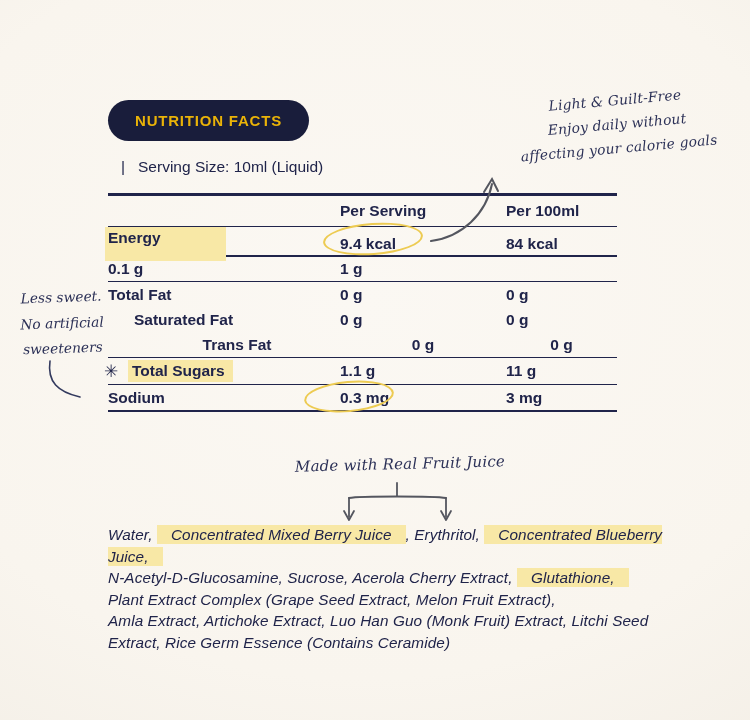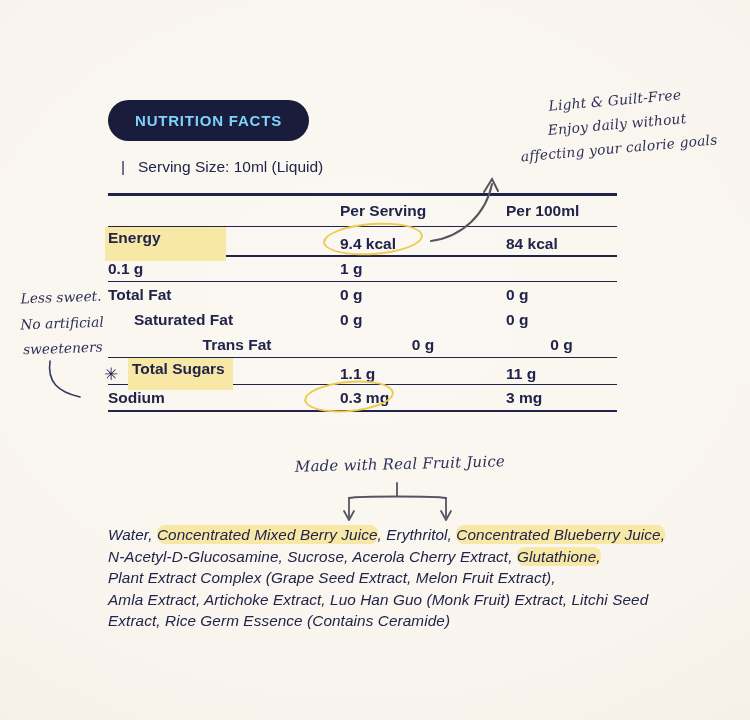"NUTRITION FACTS" .badge { color: #7dd3fc -> #eab308 }
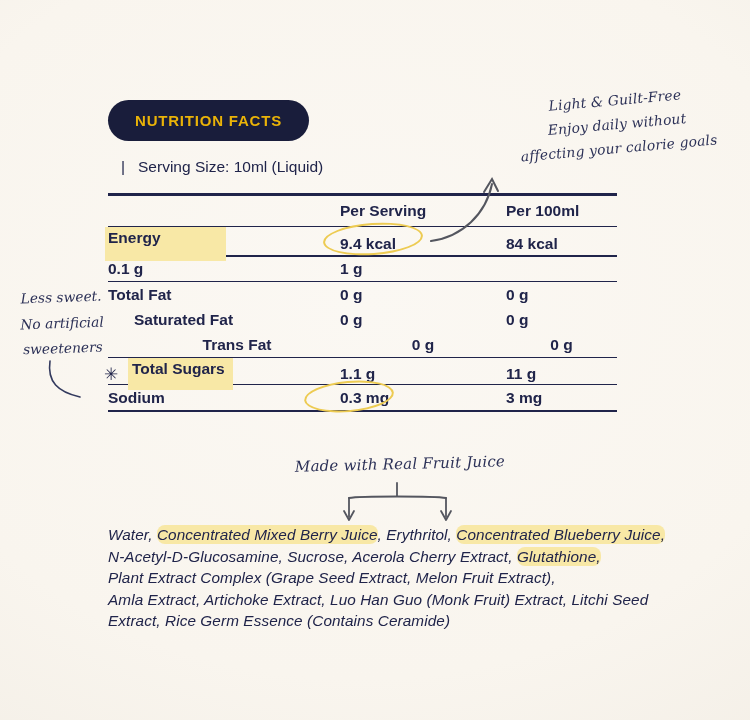"Total Sugars" .sugars-label { padding: 2px 8px 12px 4px -> 2px 8px 2px 4px }
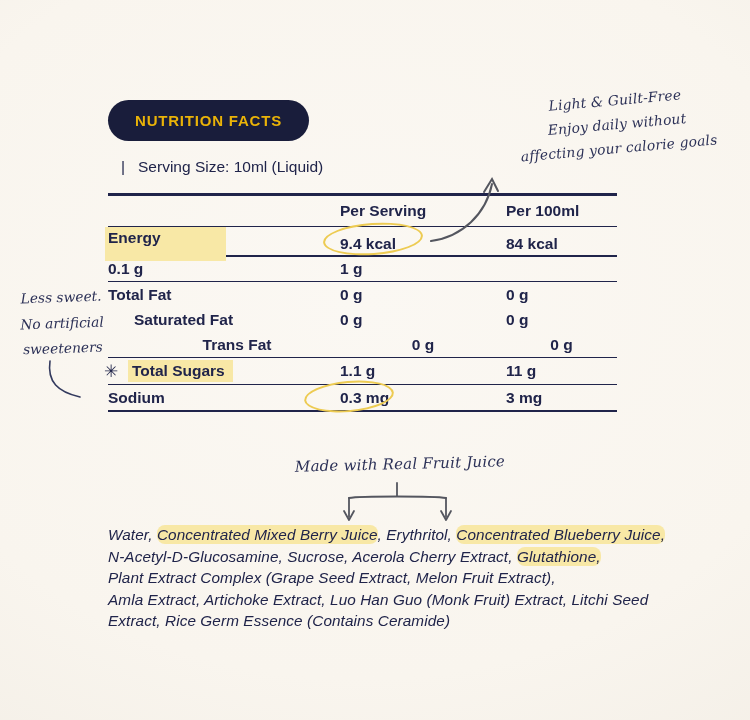"Concentrated Mixed Berry Juice" .ingredients .hl { border-radius: 8px -> none; padding: 1px 0 -> 1px 14px }
